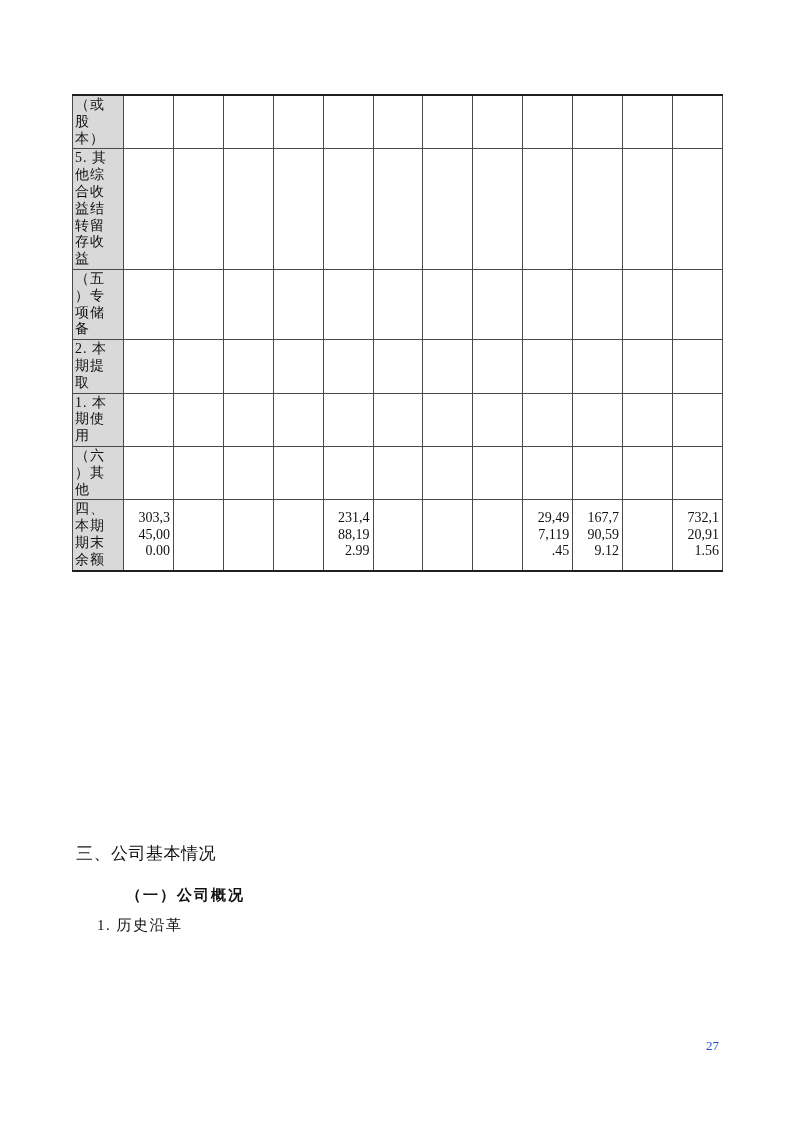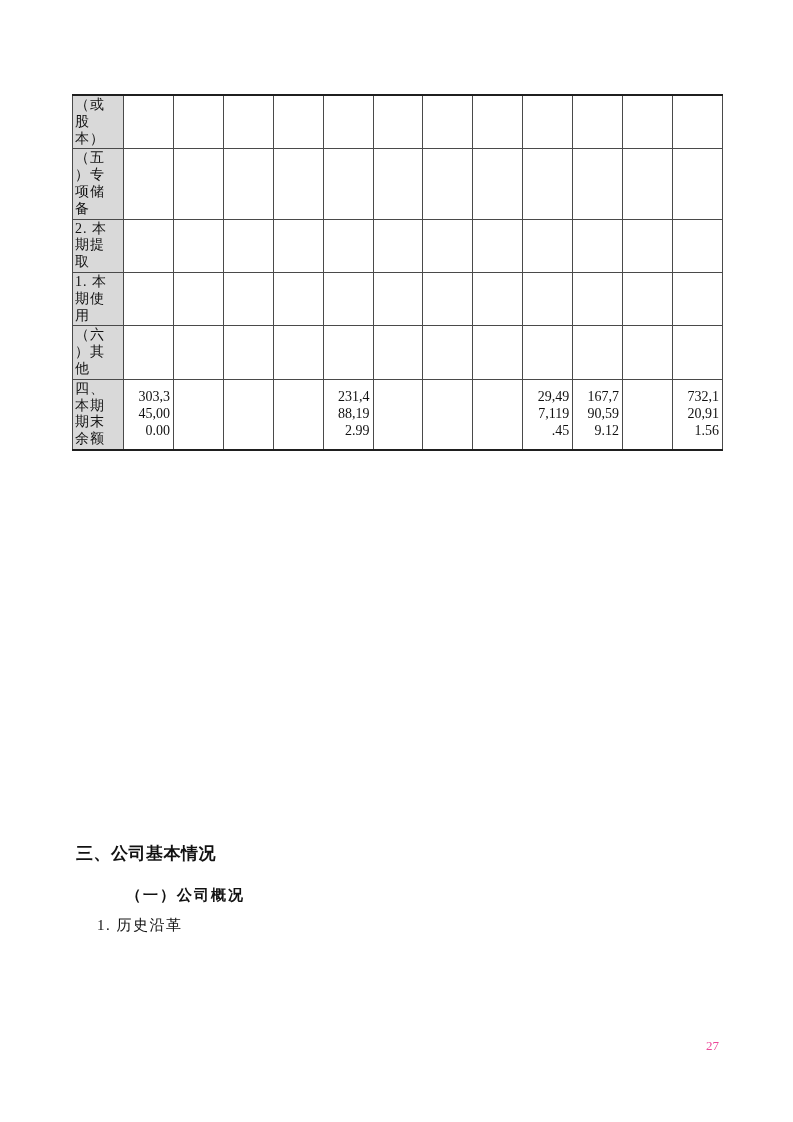"5. 其" tr { html: none -> <tr> <td>5. 其 他综 合收 益结 转留 存收 益</td> <td></td> <td></td> <td></td> <td></td> <td></td> <td></td> <td></td> <td></td> <td></td> <td></td> <td></td> <td></td> </tr> }
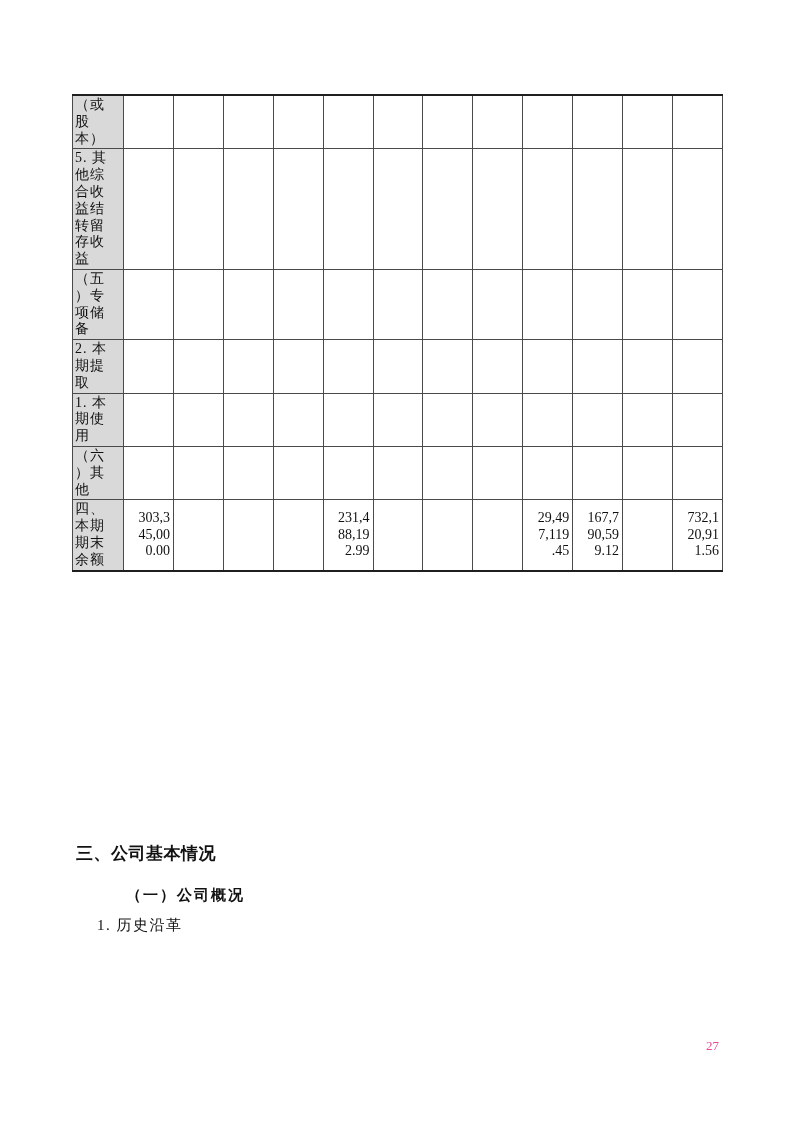"三、公司基本情况" .h1 { font-weight: bold -> normal }
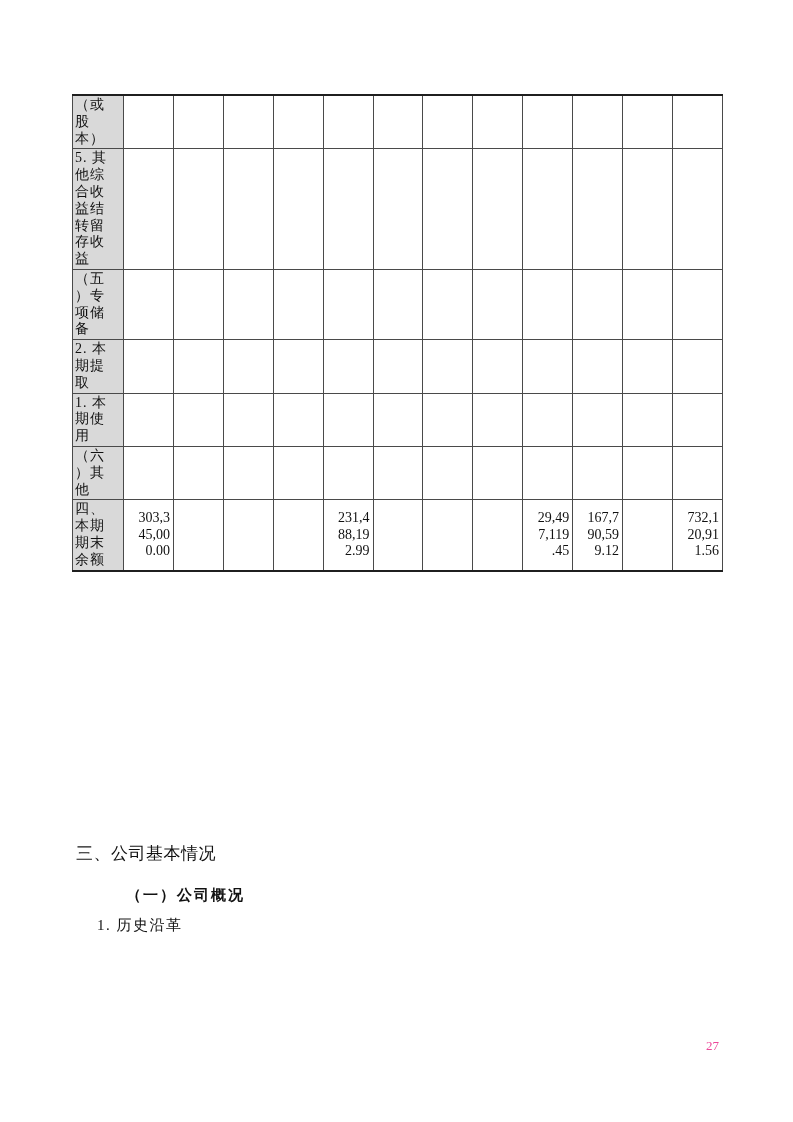"27" .page-number { color: #ec4899 -> #1d4ed8 }
